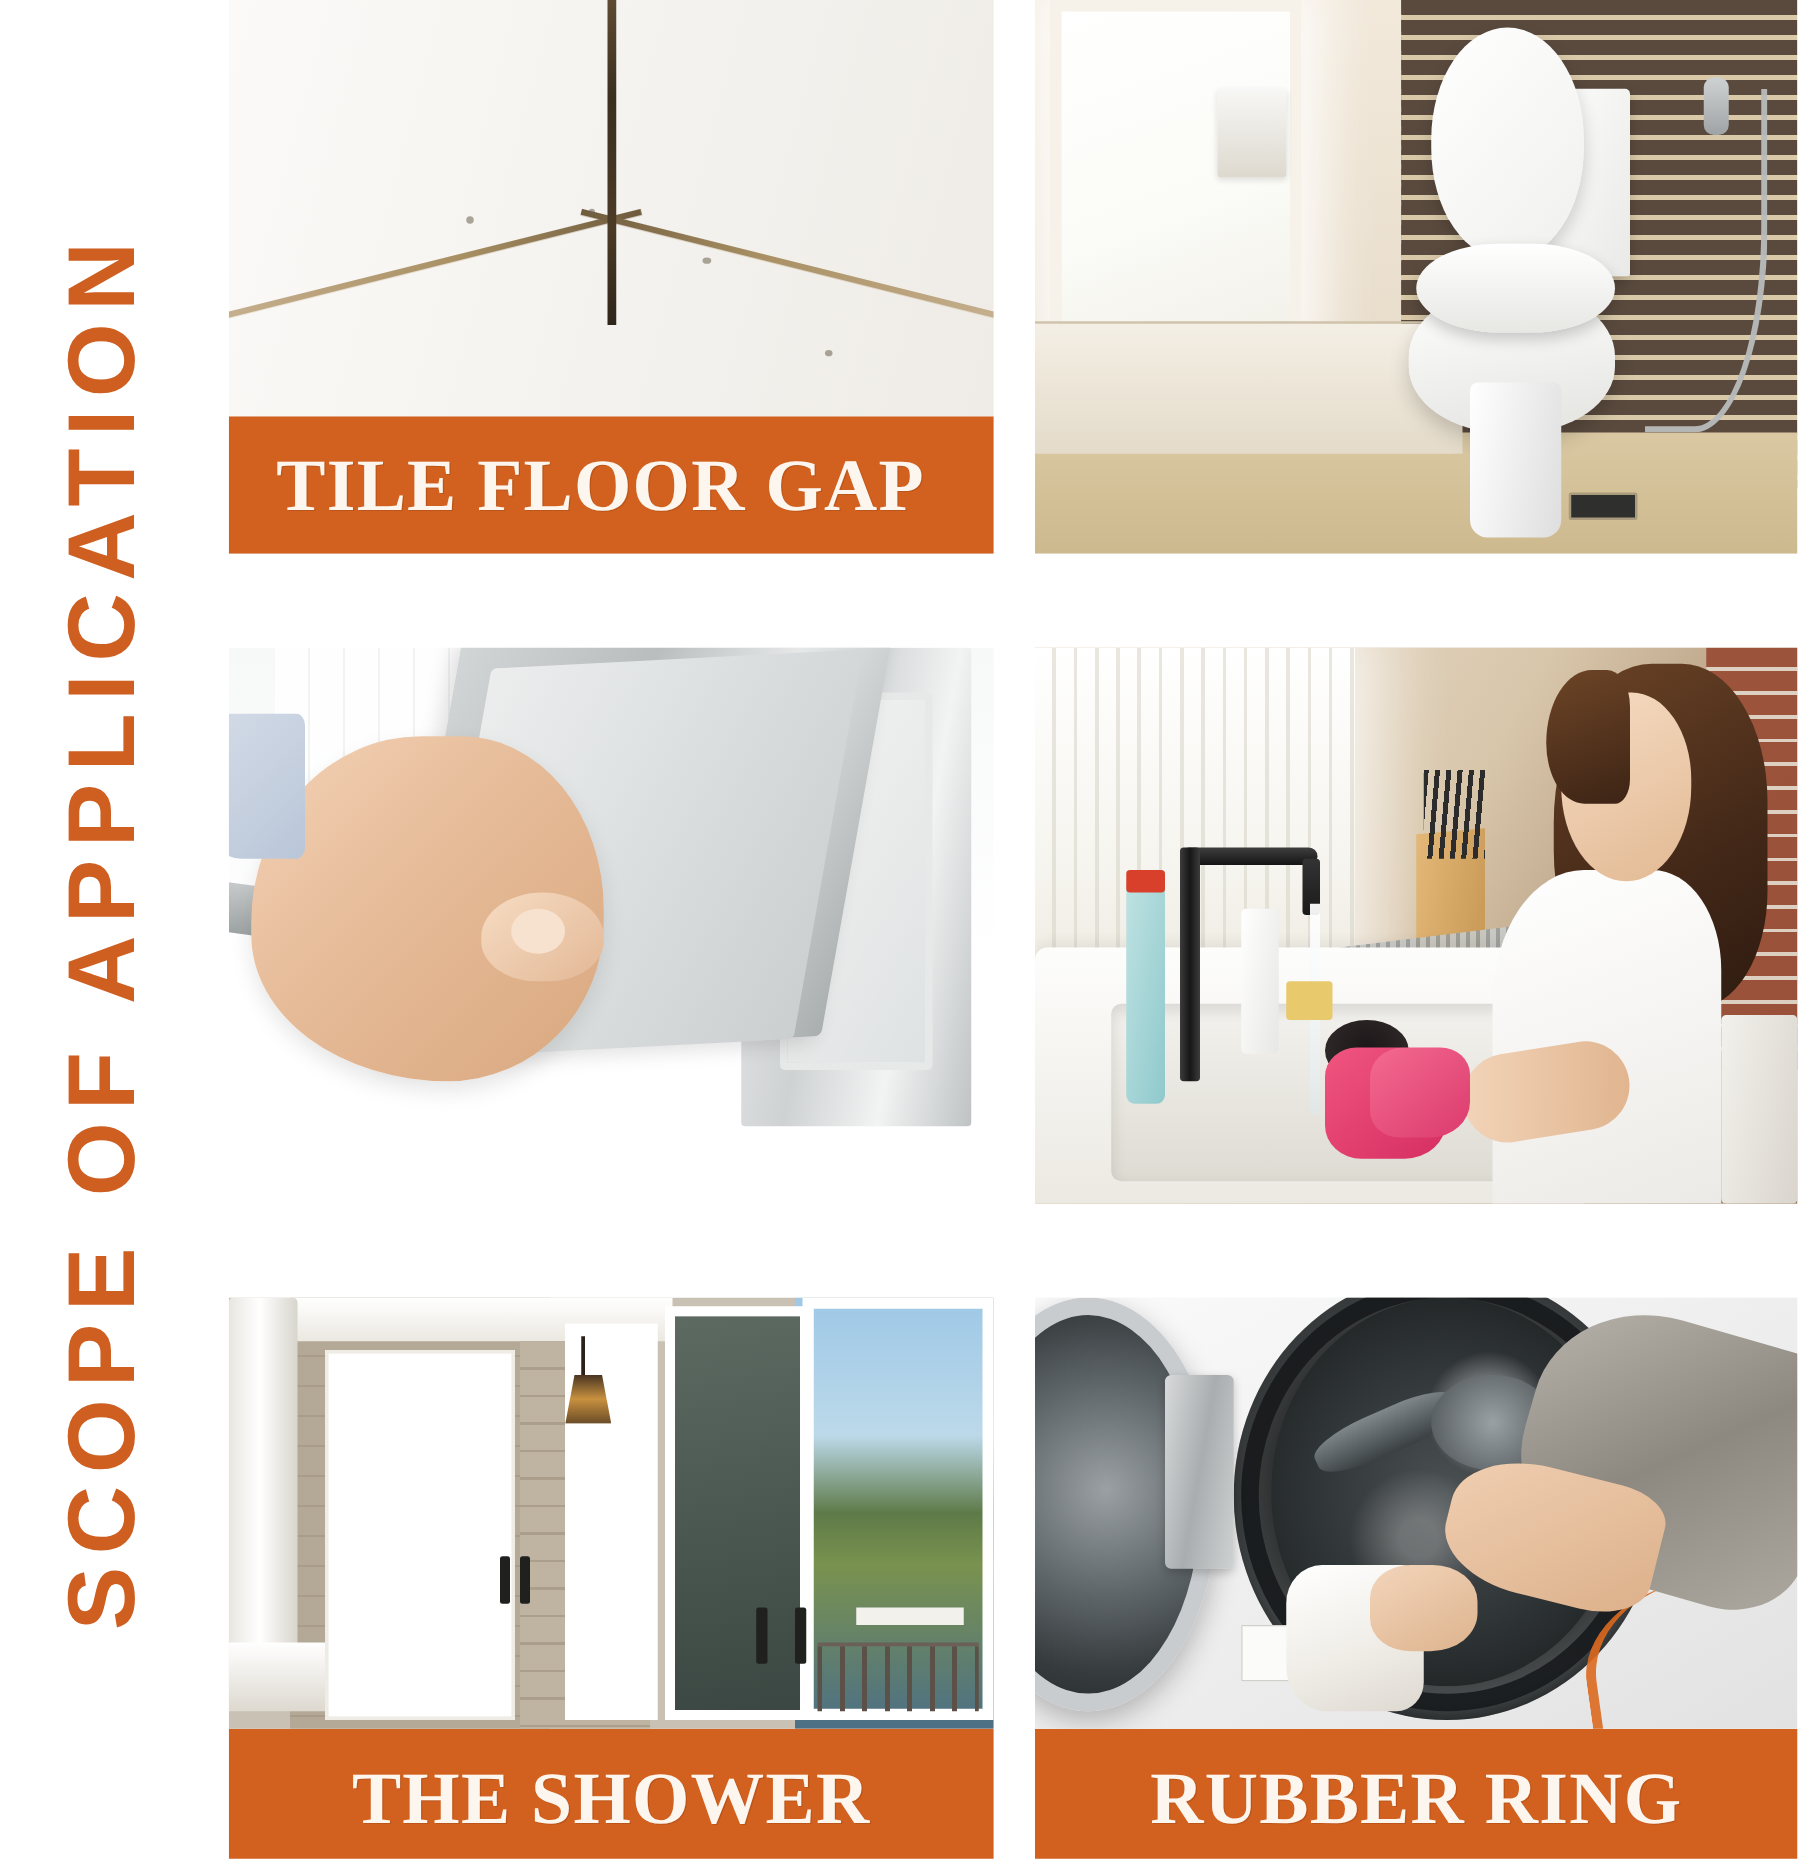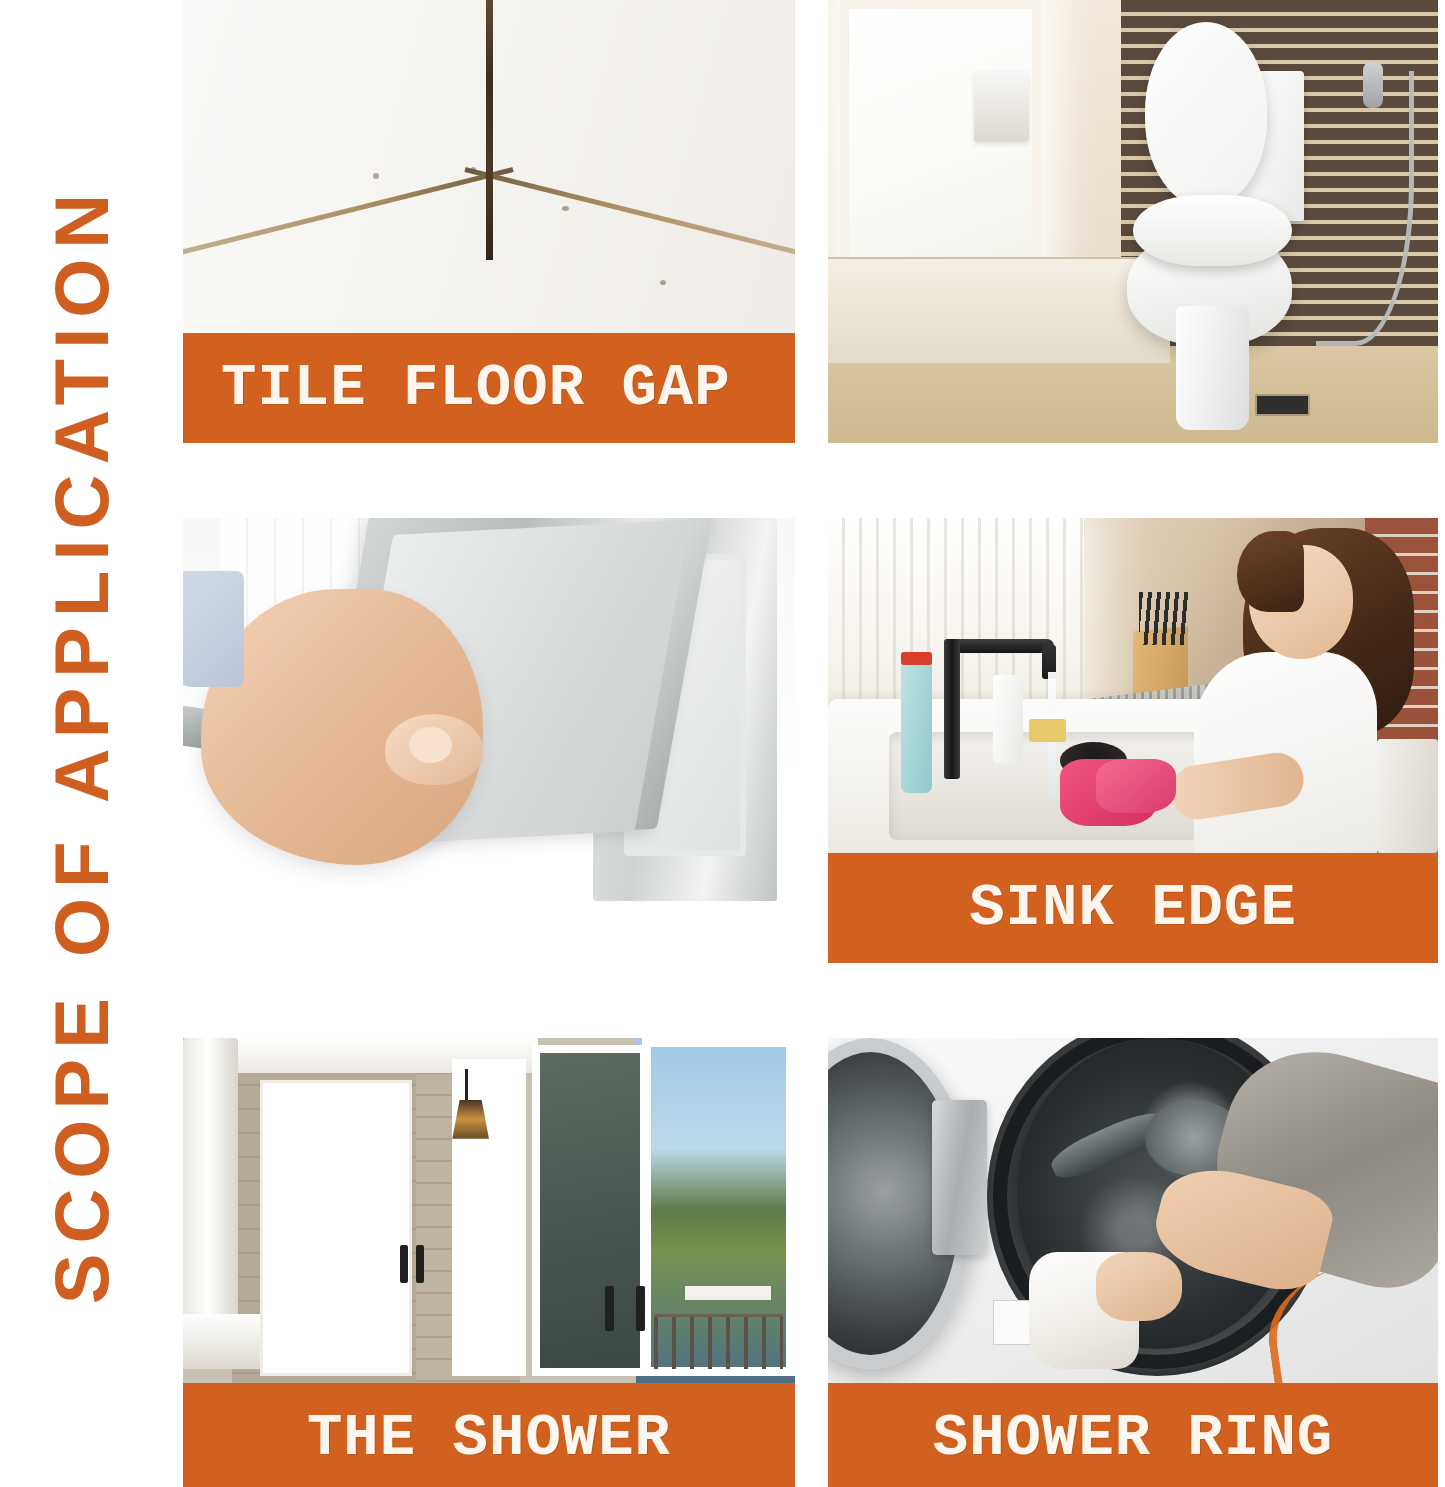"TILE FLOOR GAP" .caption-text { font-family: Liberation Mono, monospace -> Liberation Serif, serif }
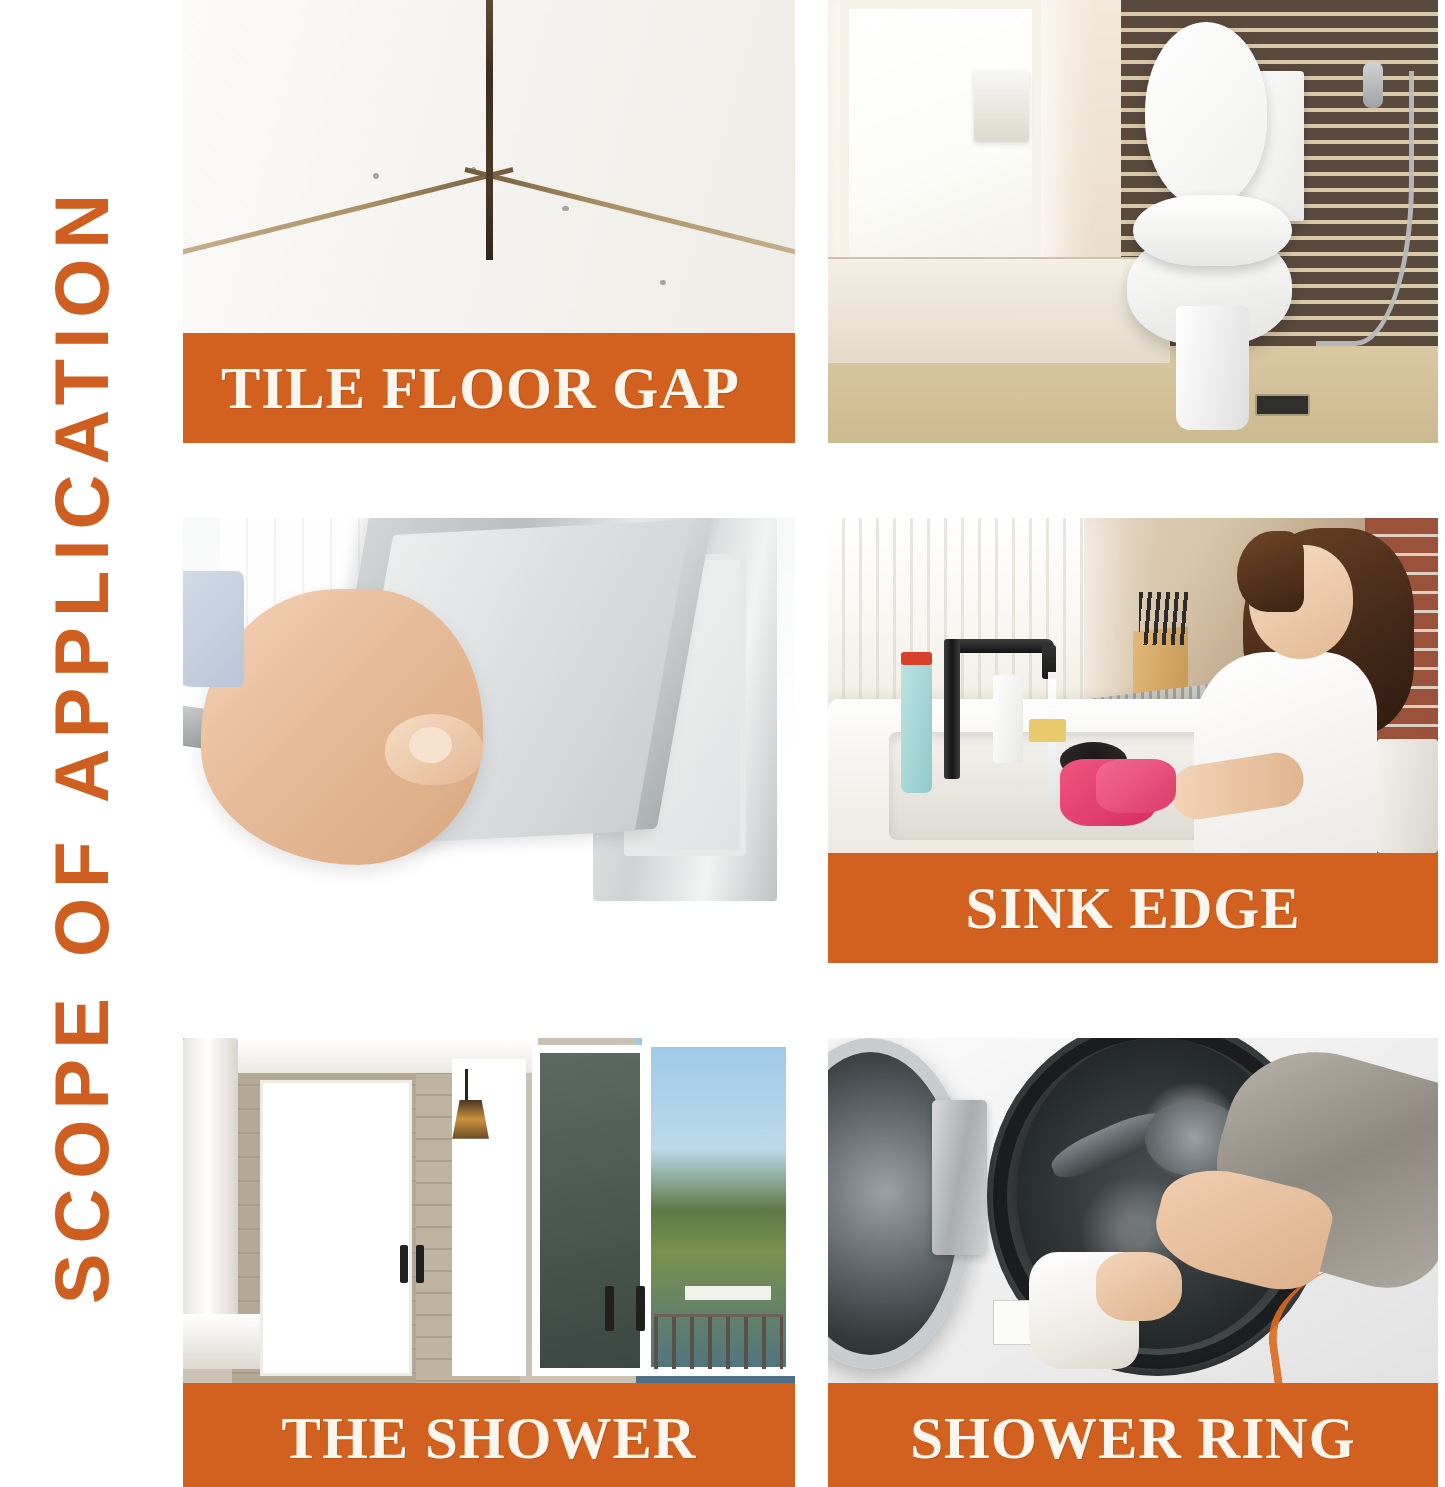"SINK EDGE" div.caption-bar { html: <div> <span>SINK EDGE</span> </div> -> none }
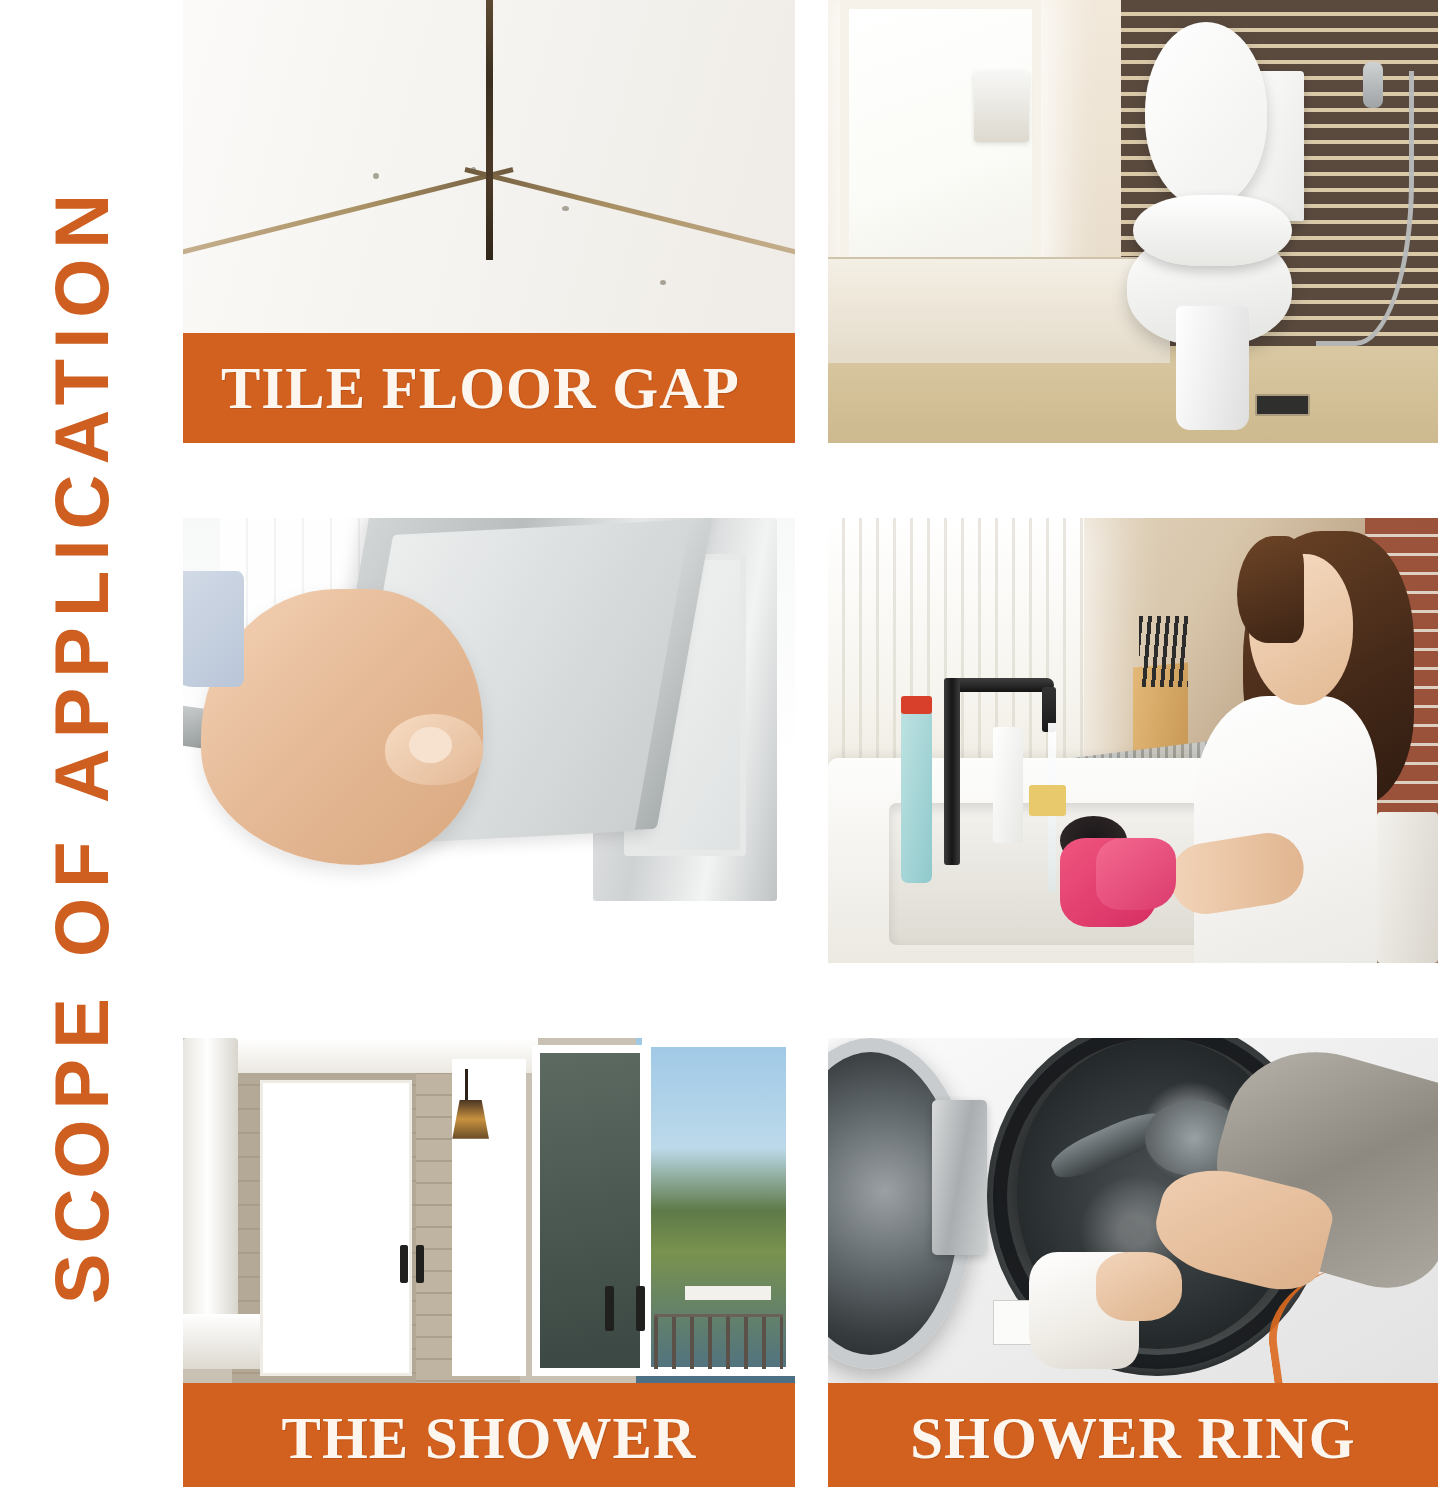"SHOWER RING" span.caption-text { text: SHOWER -> RUBBER }
